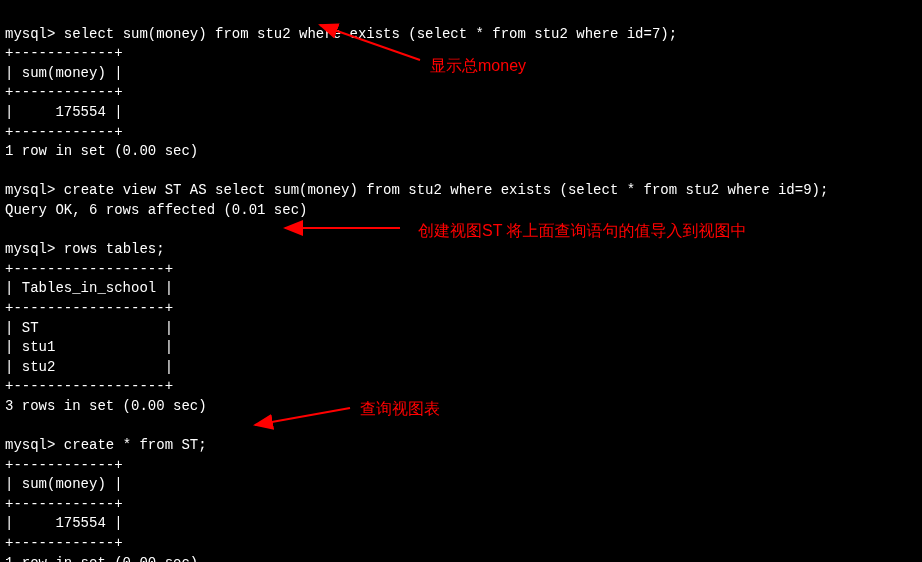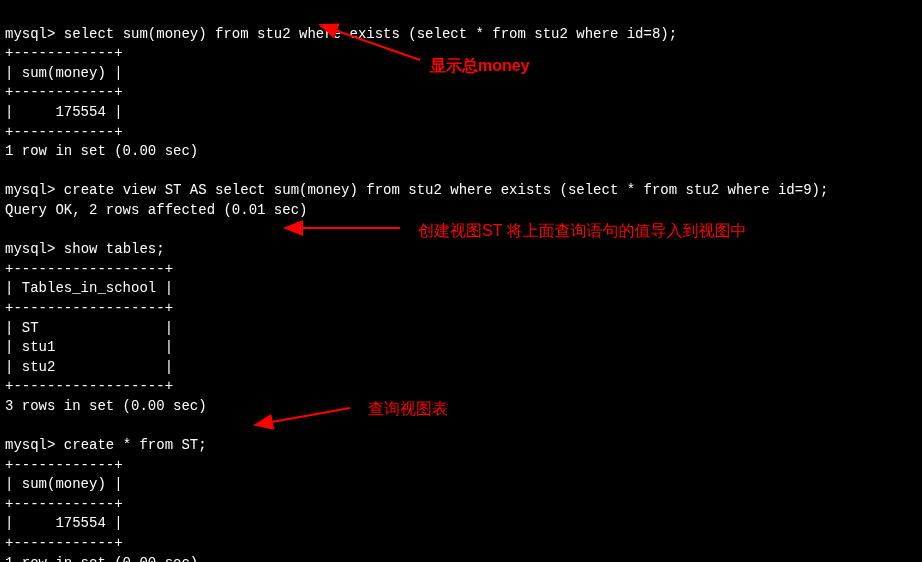"select sum(money) from stu2 where" span { text: 8 -> 7 }
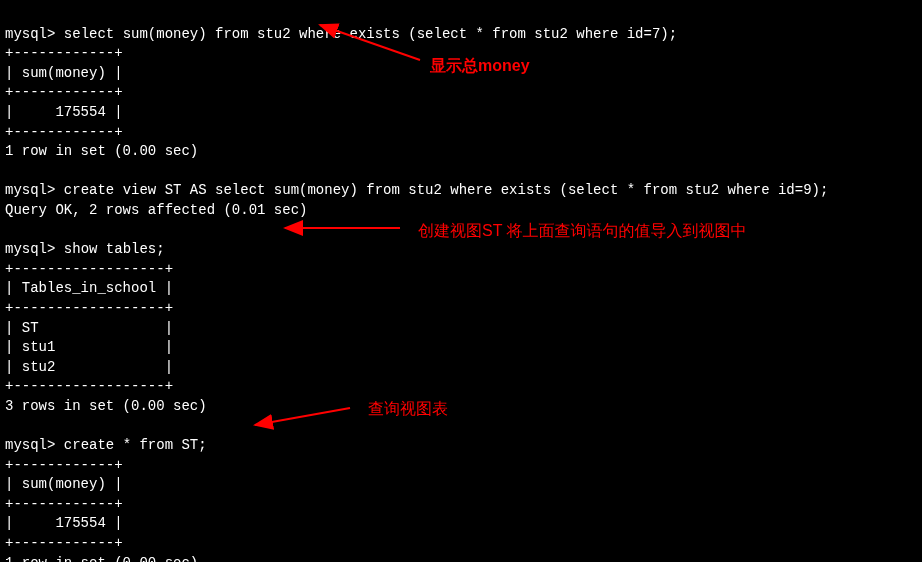"显示总money" div.annotation { font-weight: bold -> none }
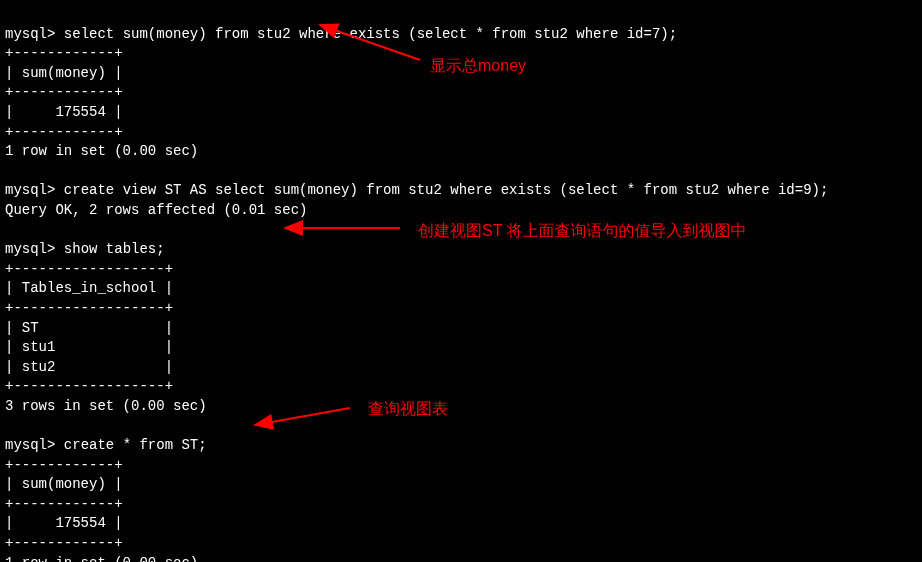"Query OK, 2 rows affected" span { text: 2 -> 6 }
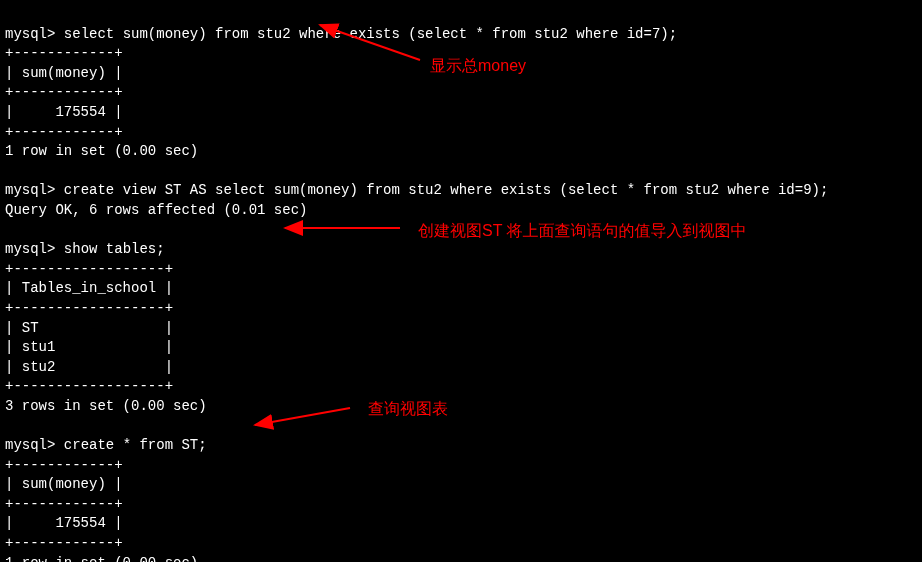"show tables;" span { text: show -> rows }
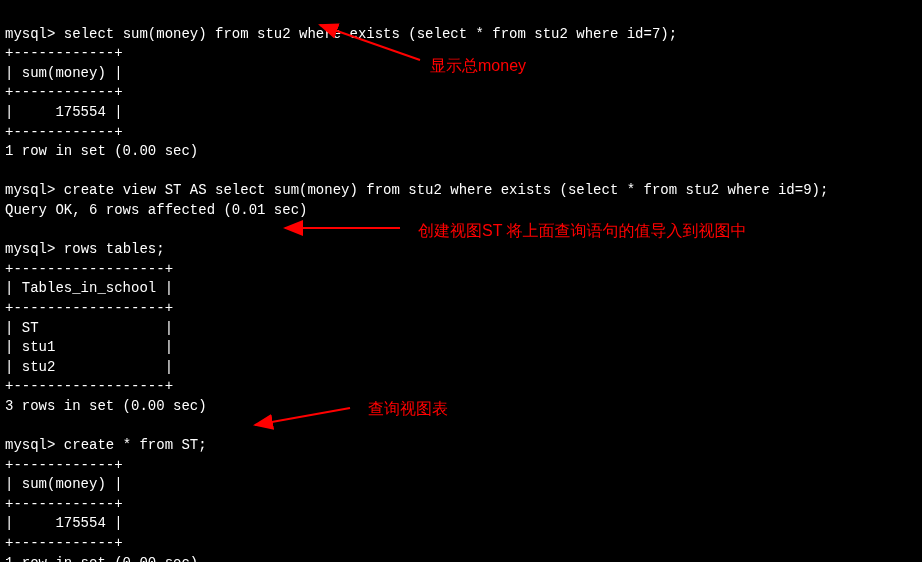"查询视图表" div.annotation { left: 368px -> 360px }
